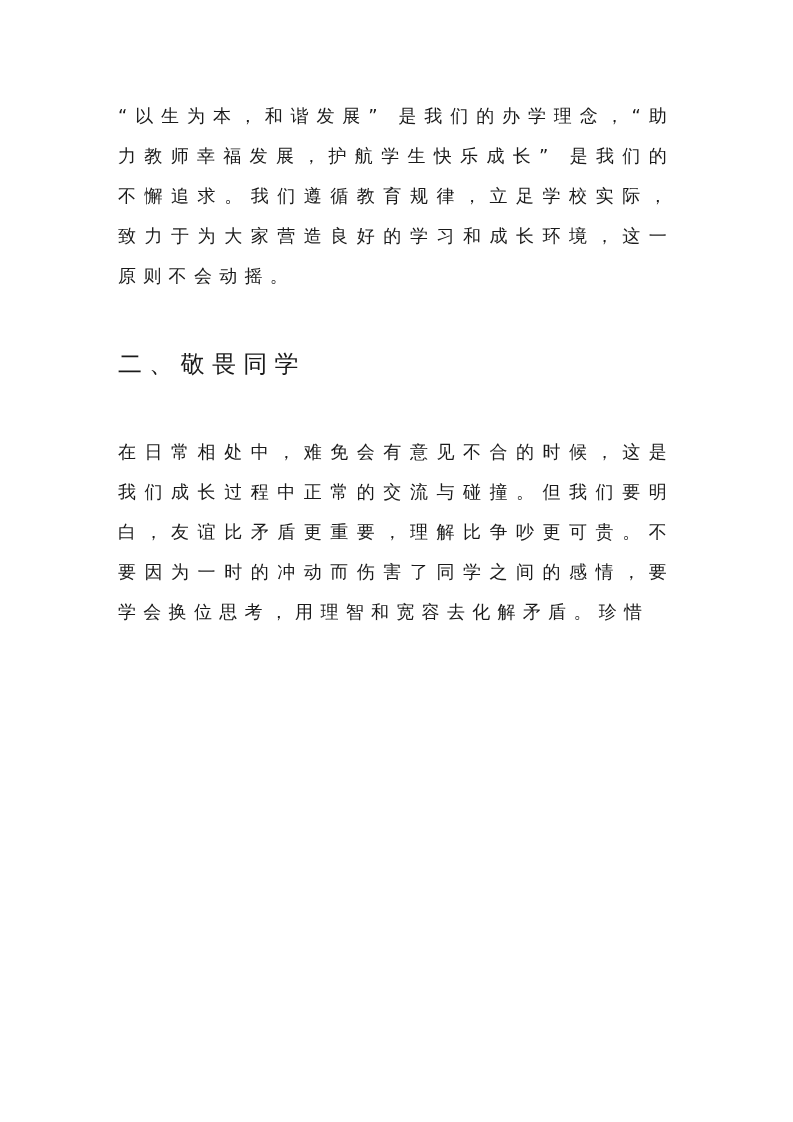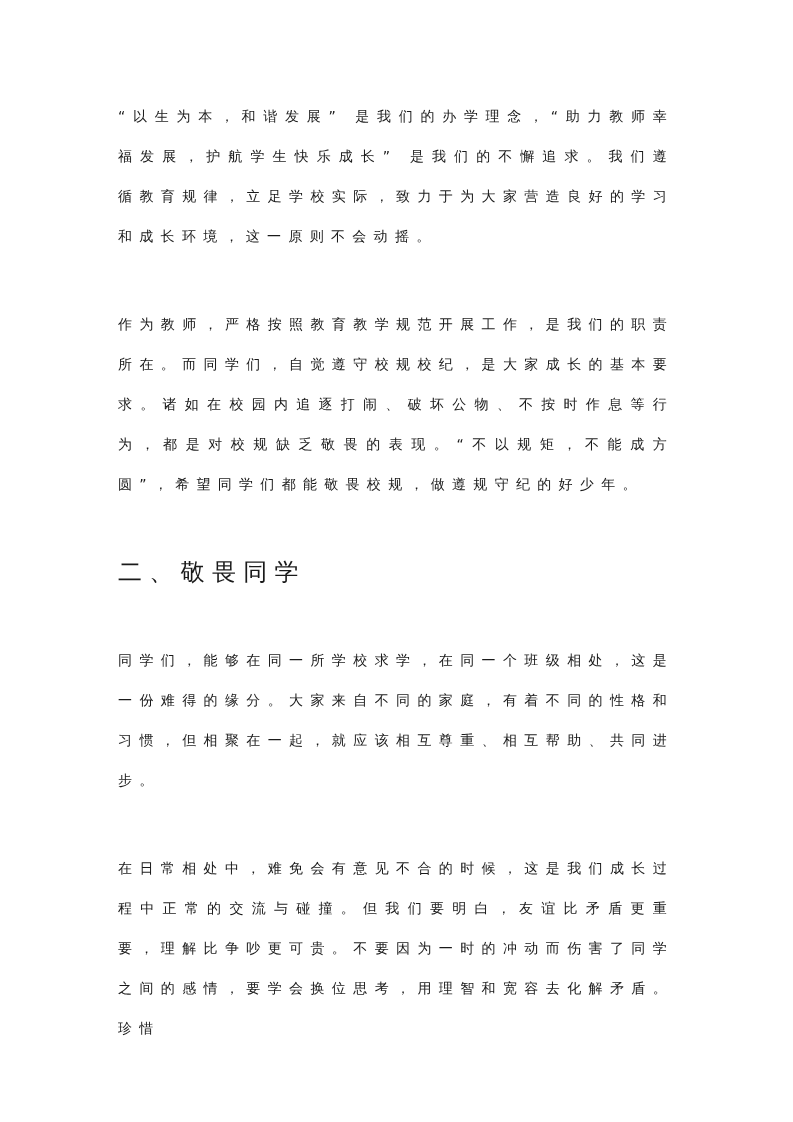"“以生为本，和谐发展” 是我们的办学理念，“助力教师幸福发展，护航学生快乐成长”" .para { font-size: 14px -> 18px }
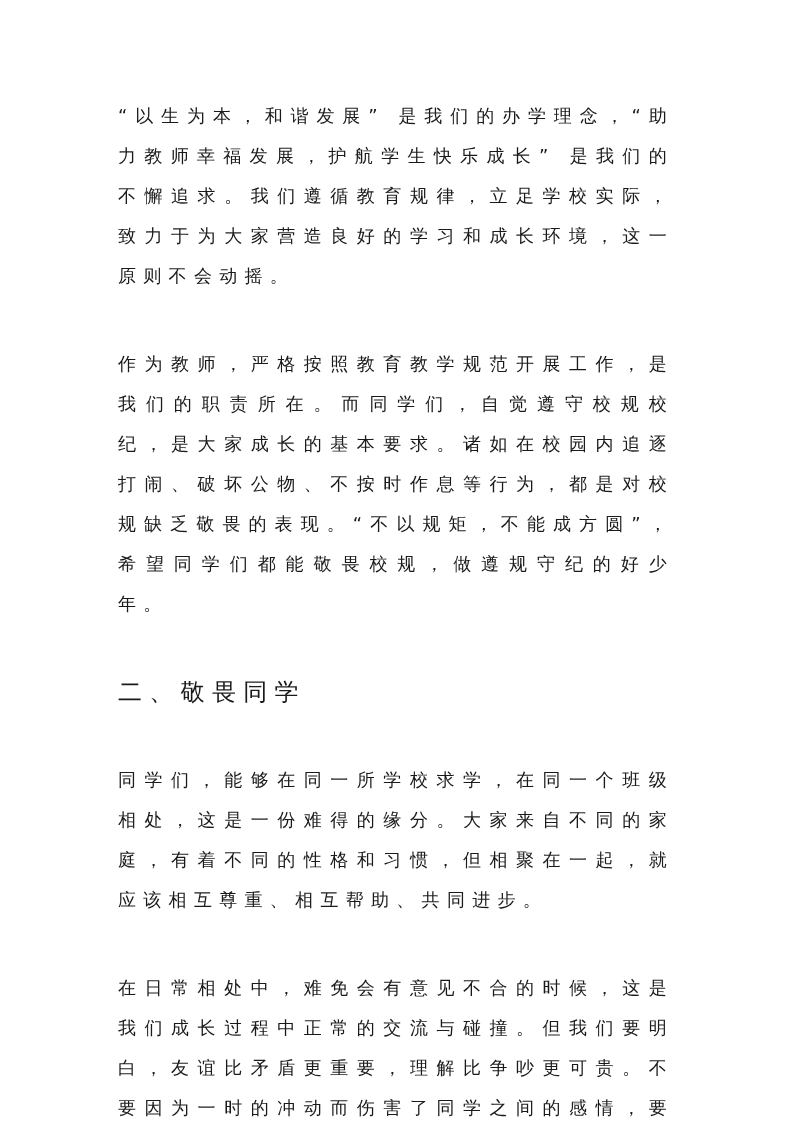"作为教师，严格按照教育教学规范开展工作，是我们的职责所在。而同学们，自觉遵守校规" p.para { html: <p>作为教师，严格按照教育教学规范开展工作，是我们的职责所在。而同学们，自觉遵守校规校纪，是大家成长的基本要求。诸如在校园内追逐打闹、破坏公物、不按时作息等行为，都是对校规缺乏敬畏的表现。“不以规矩，不能成方圆”，希望同学们都能敬畏校规，做遵规守纪的好少年。</p> -> none }
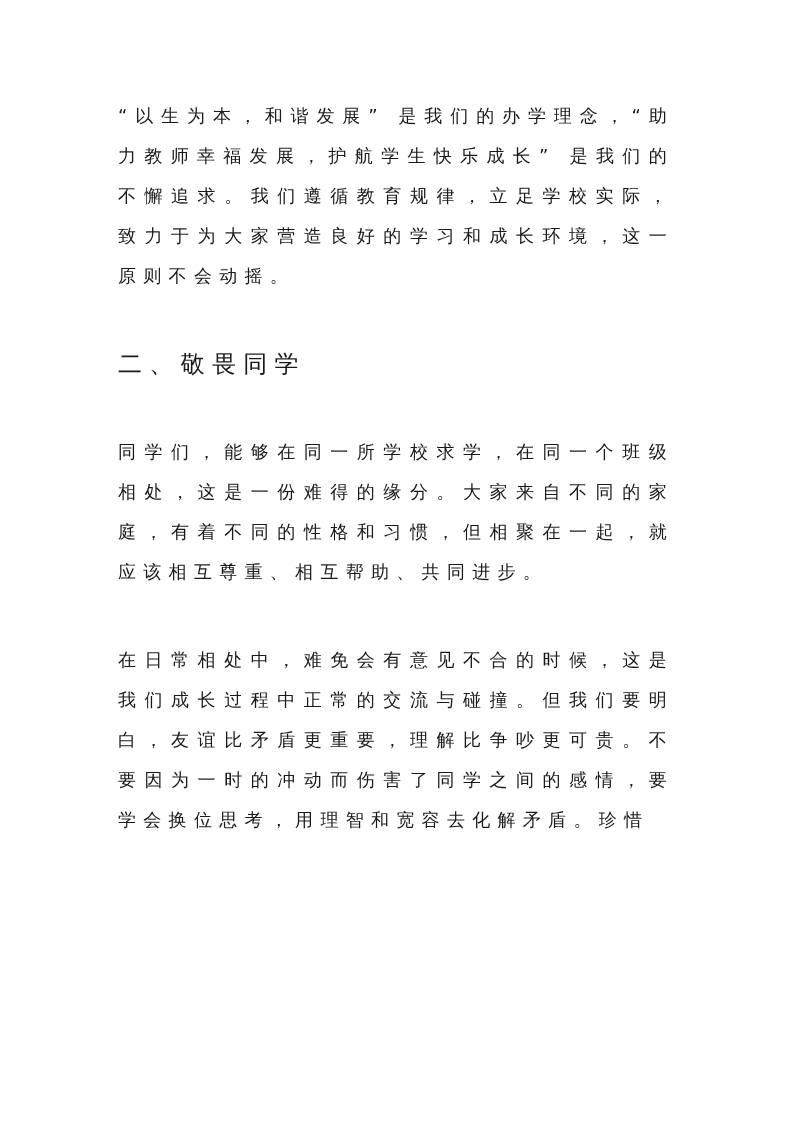"同学们，能够在同一所学校求学，在同一个班级相处，这是一份难得的缘分。大家来自不同" p.para { html: <p>同学们，能够在同一所学校求学，在同一个班级相处，这是一份难得的缘分。大家来自不同的家庭，有着不同的性格和习惯，但相聚在一起，就应该相互尊重、相互帮助、共同进步。</p> -> none }
